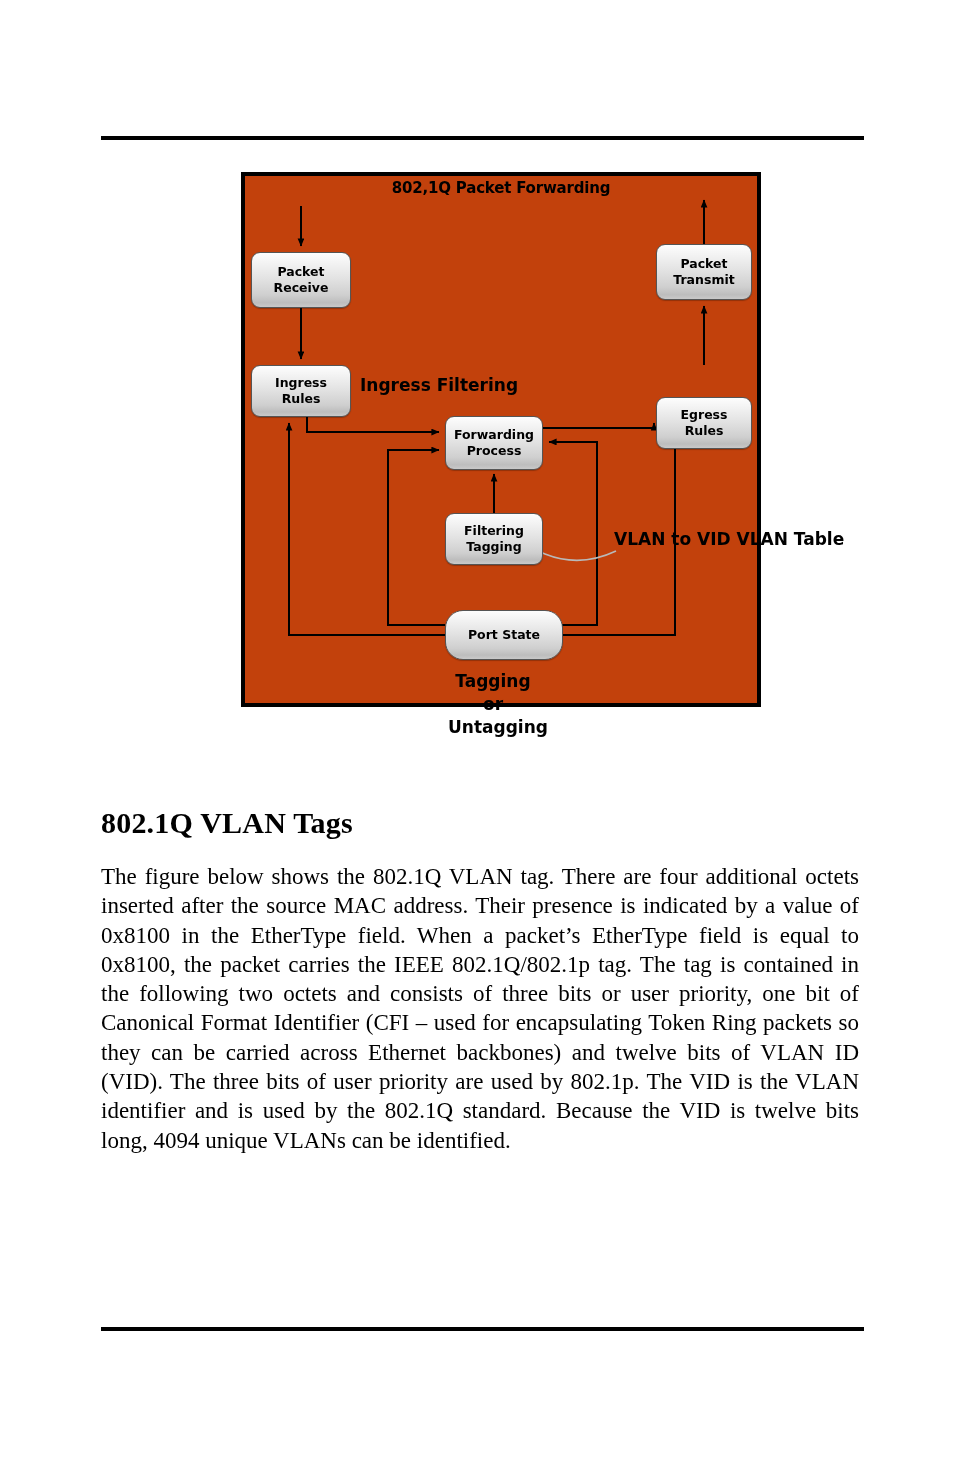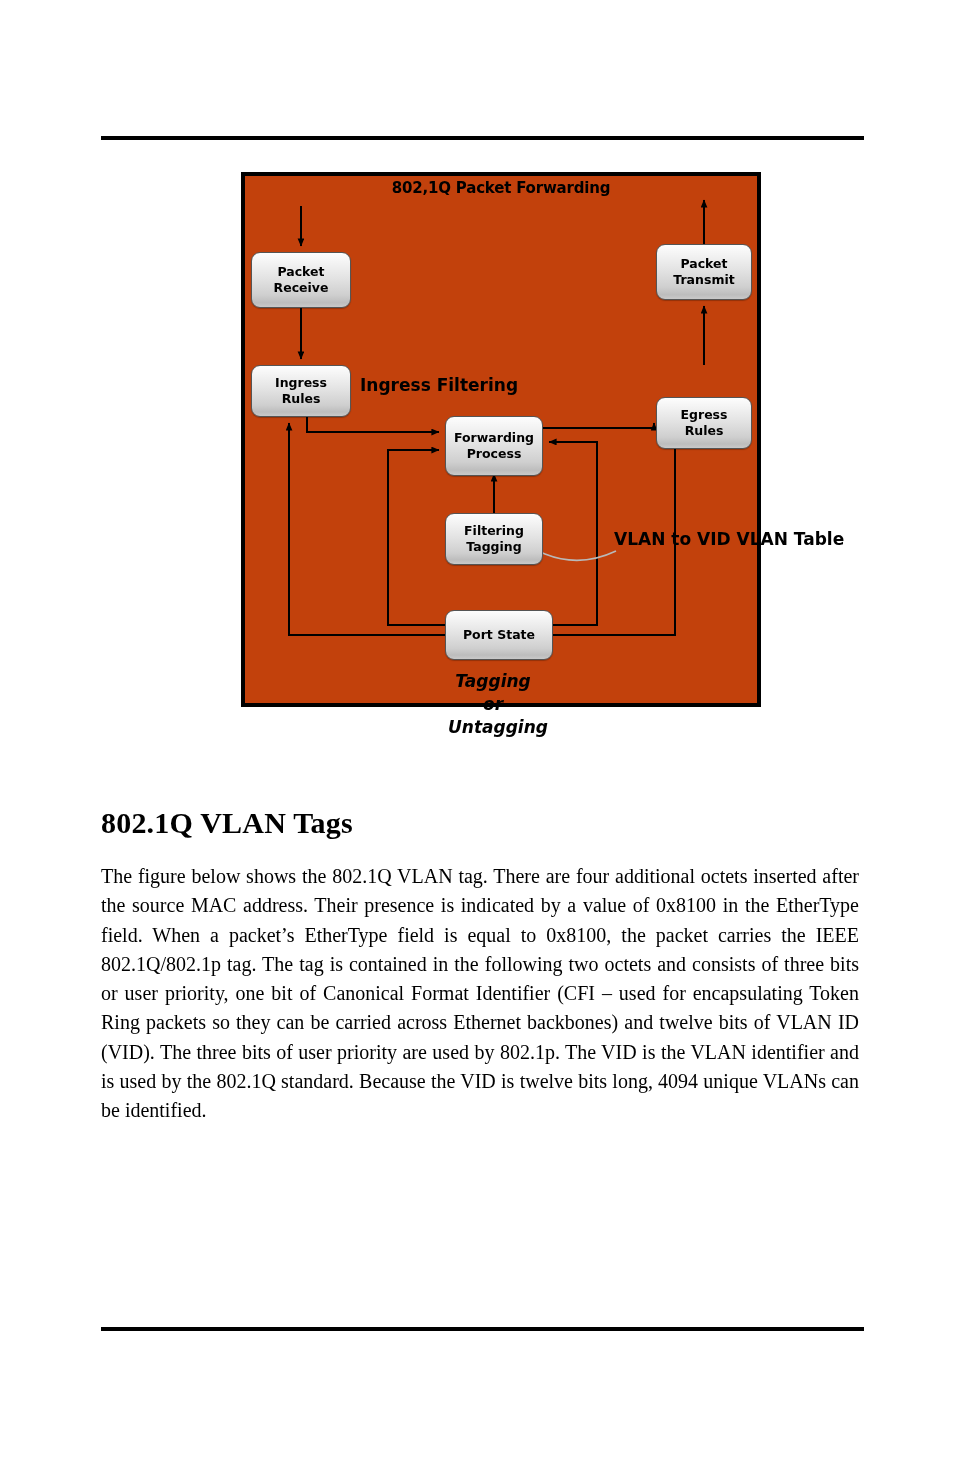"Forwarding" .node.forwarding-proc { height: 60px -> 54px }
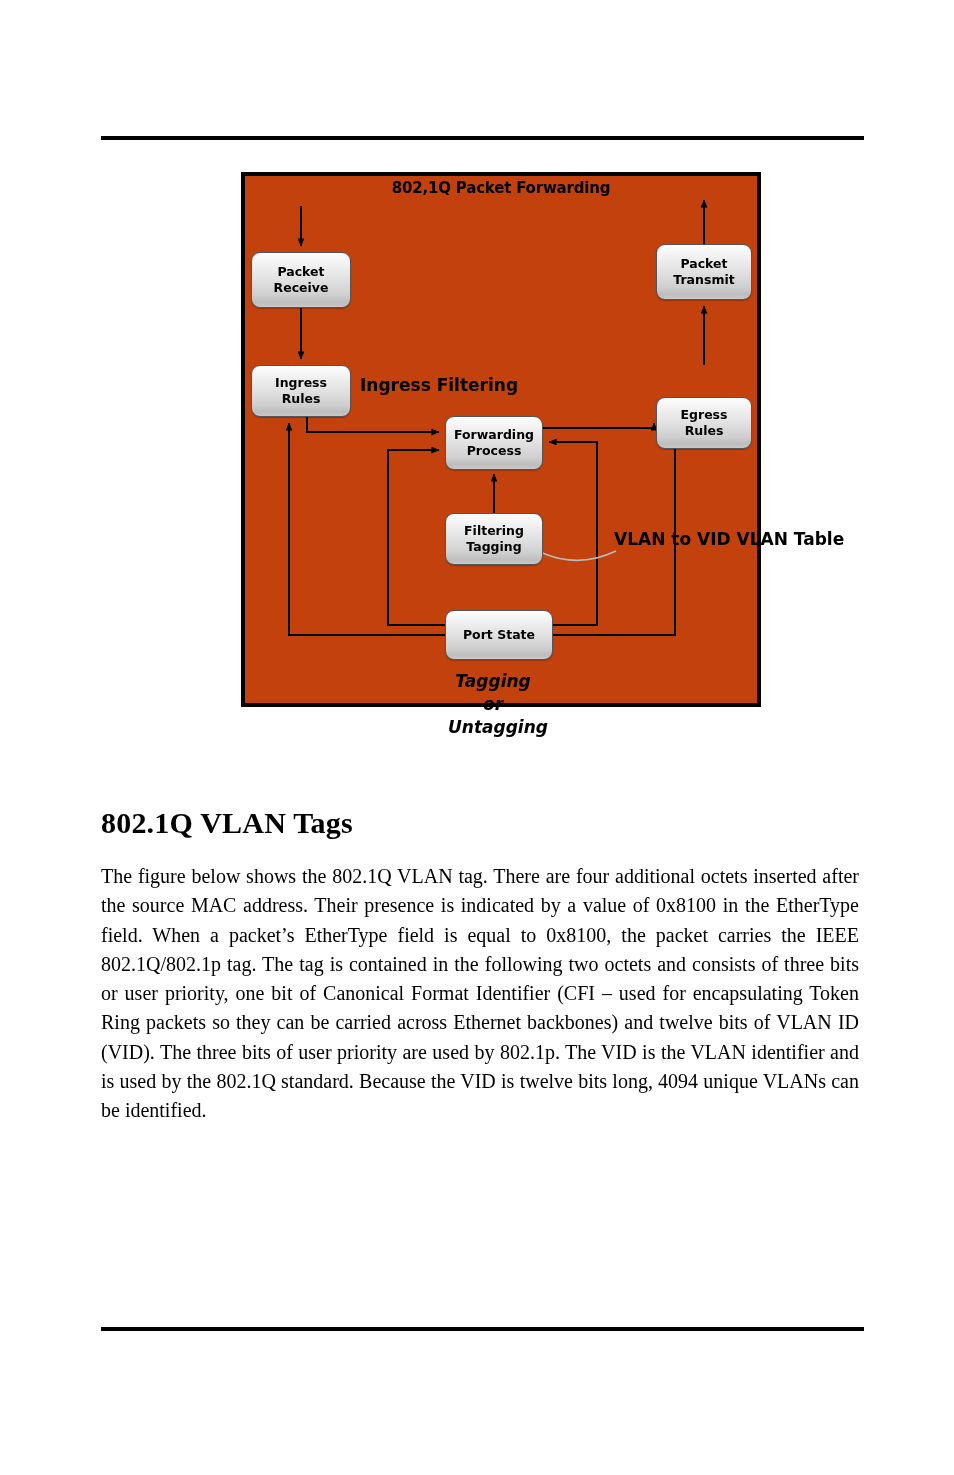"Port State" .node.port-state { border-radius: none -> 18px; width: 108px -> 118px }
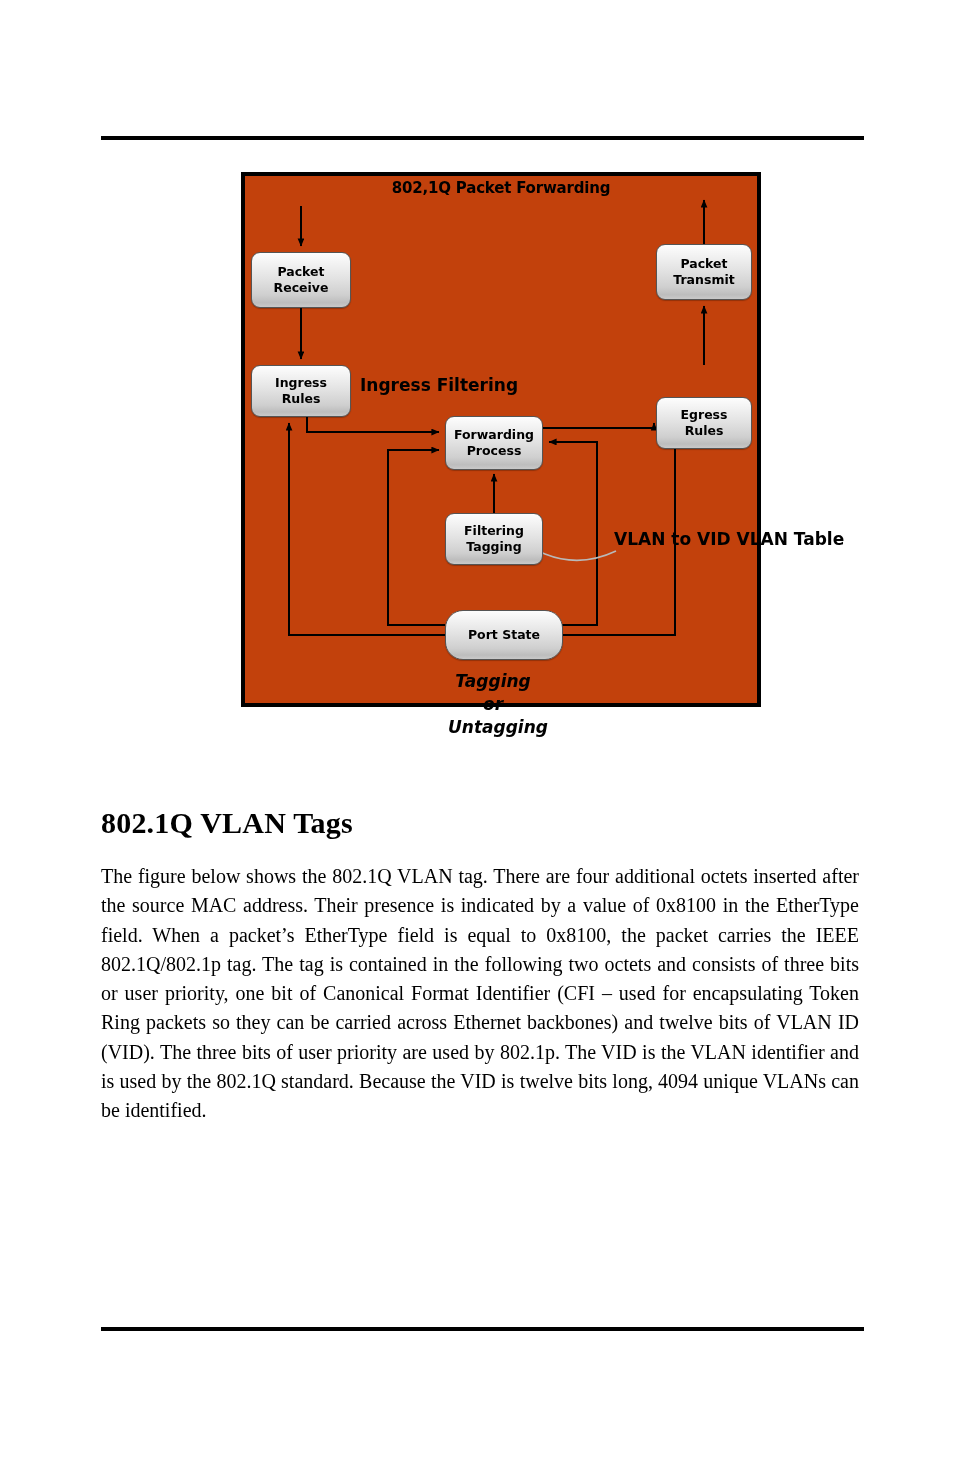"Tagging or Untagging" .fig-label.tagging { font-style: italic -> none }
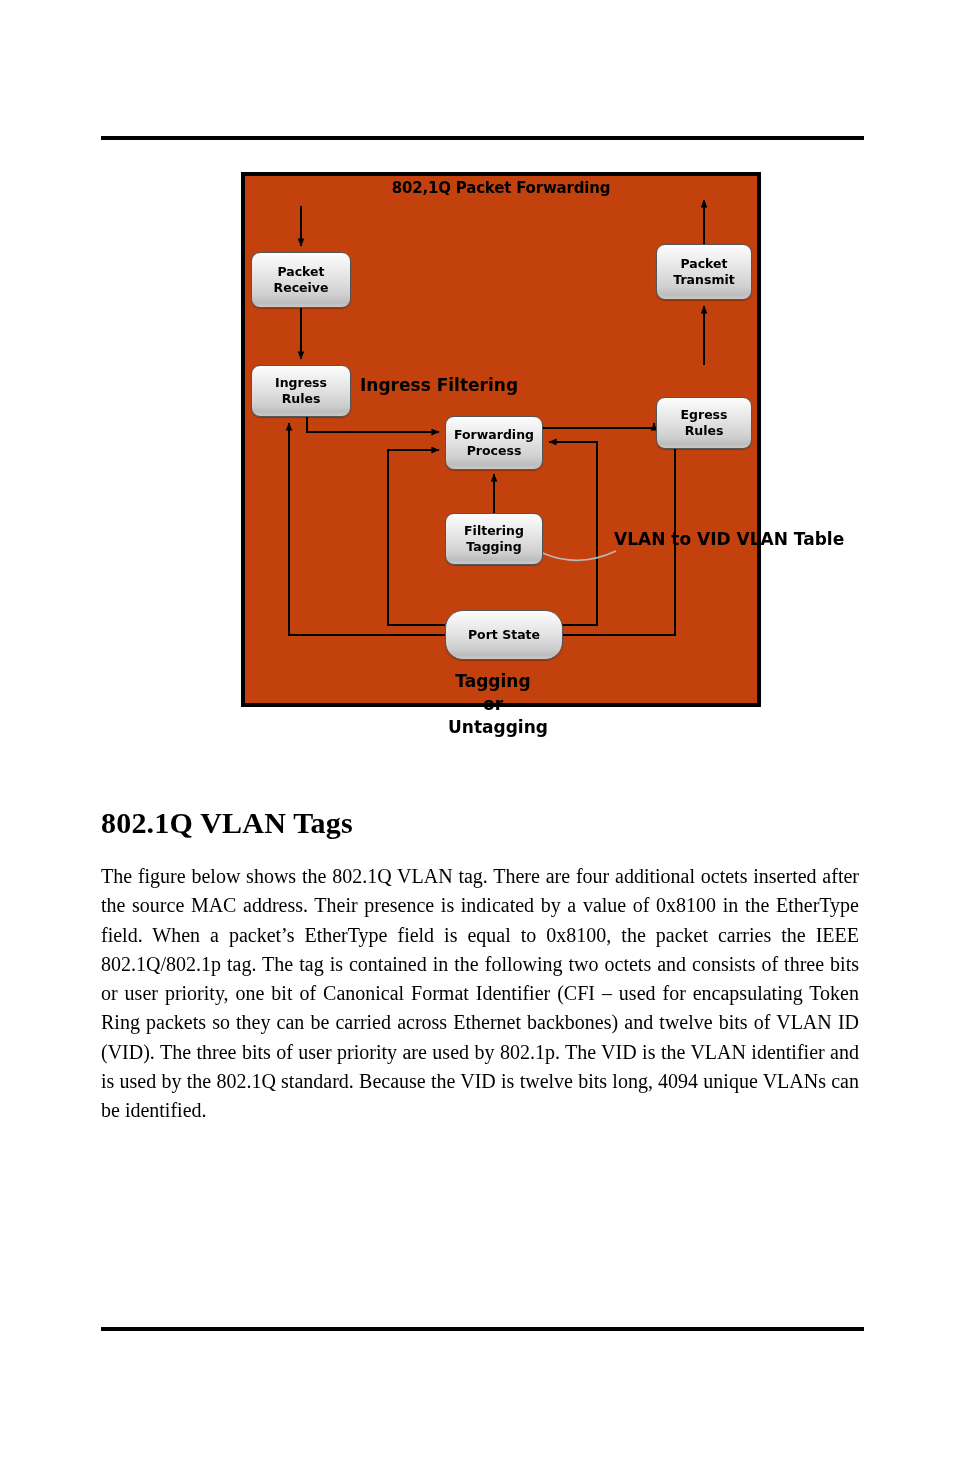"The figure below shows the" p.body-text { font-size: 20px -> 23px }
